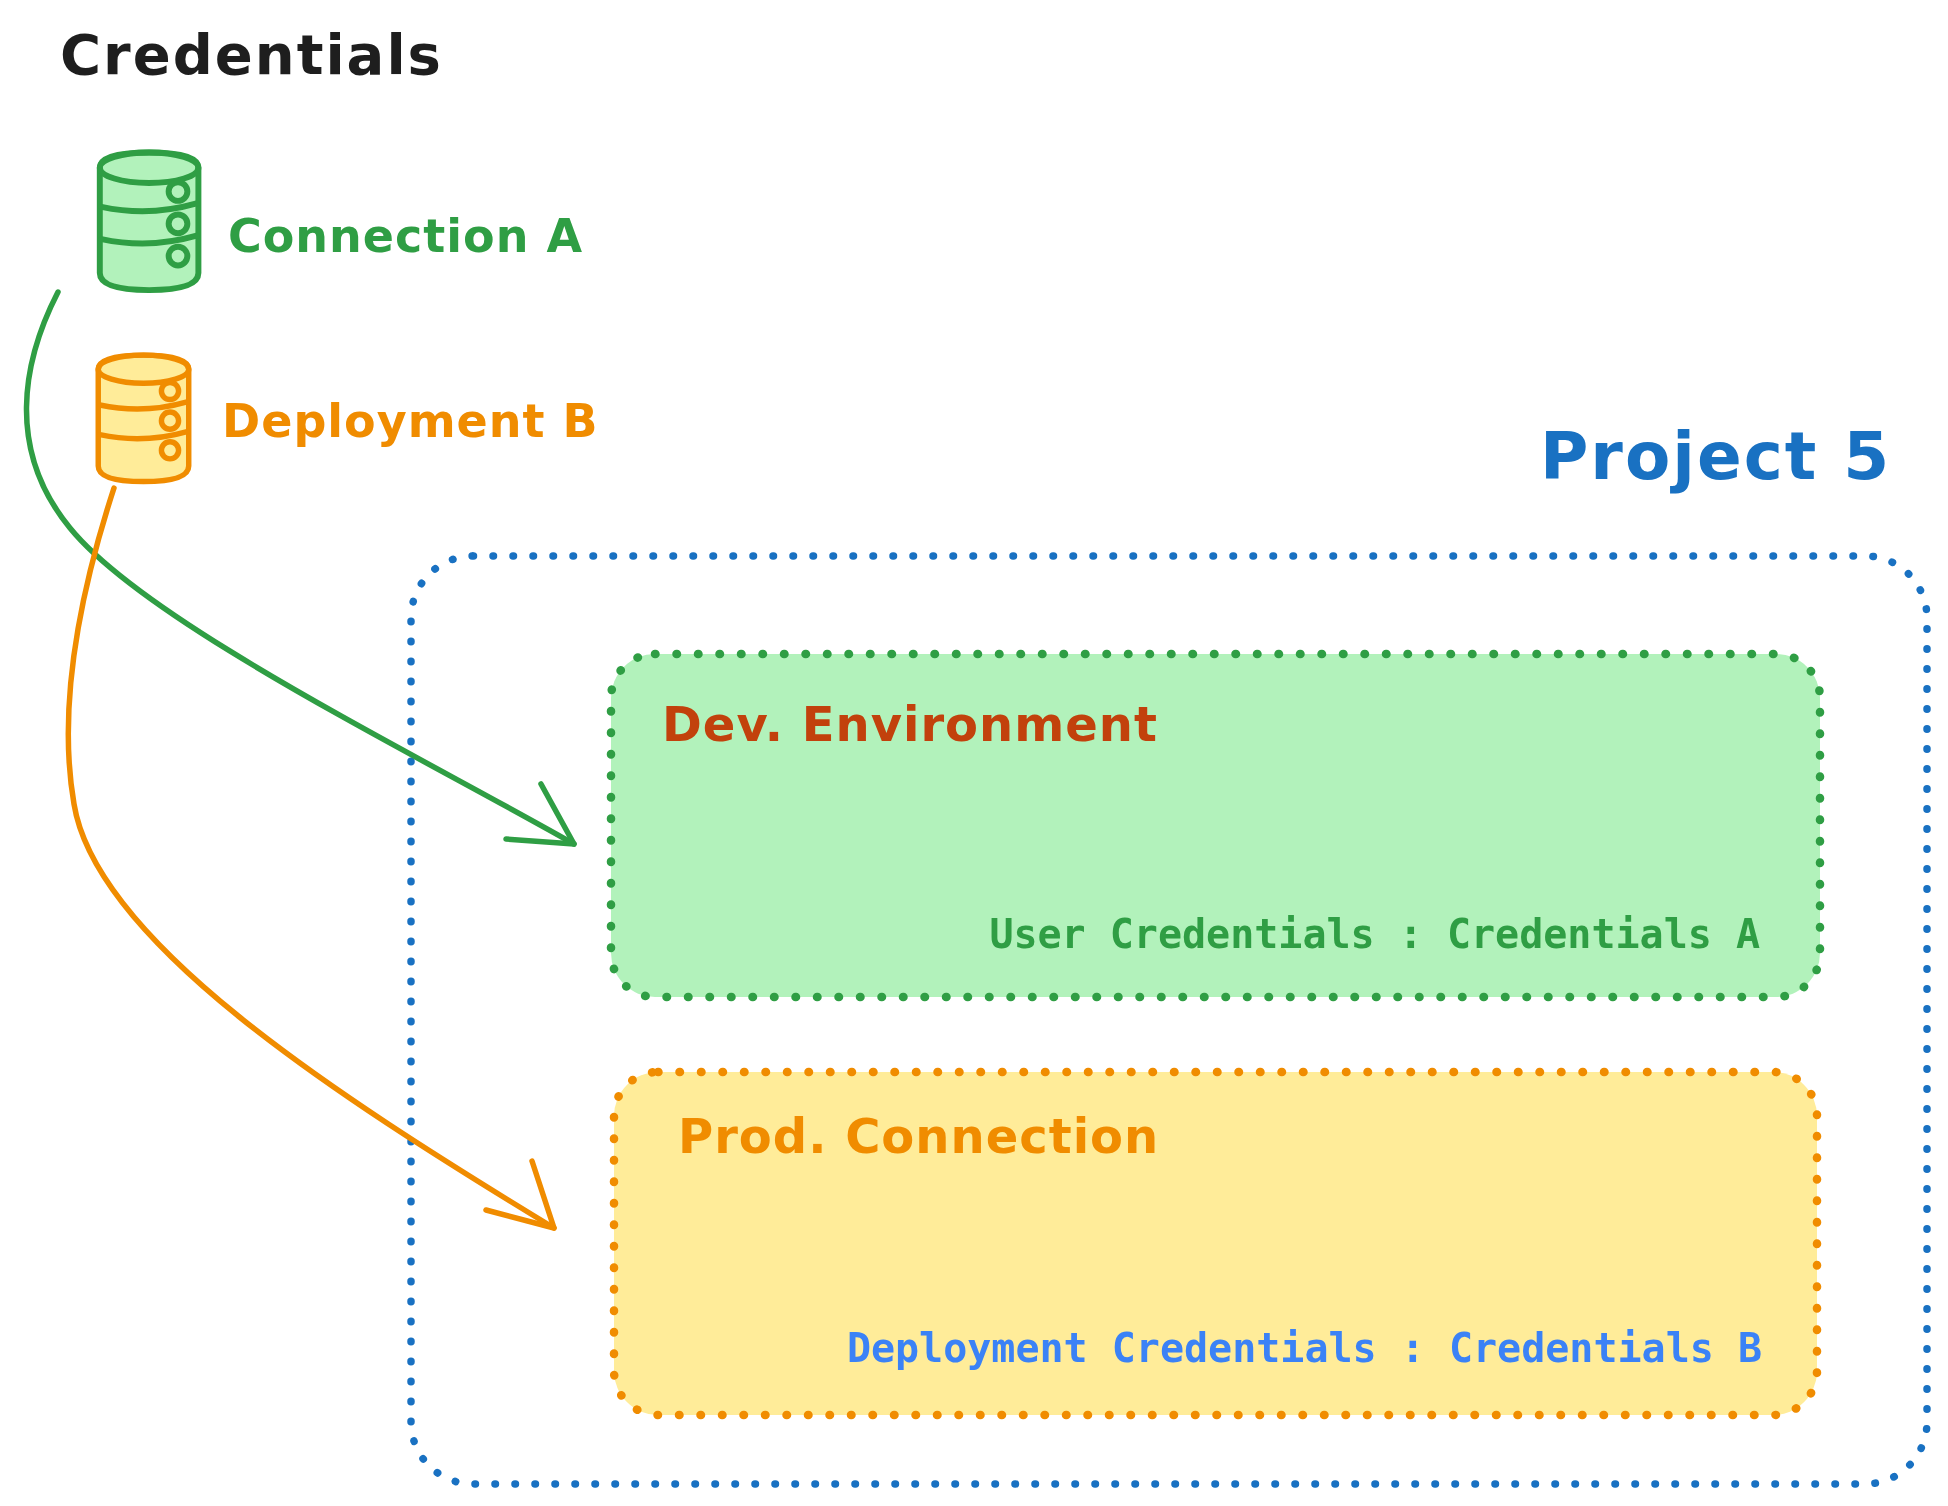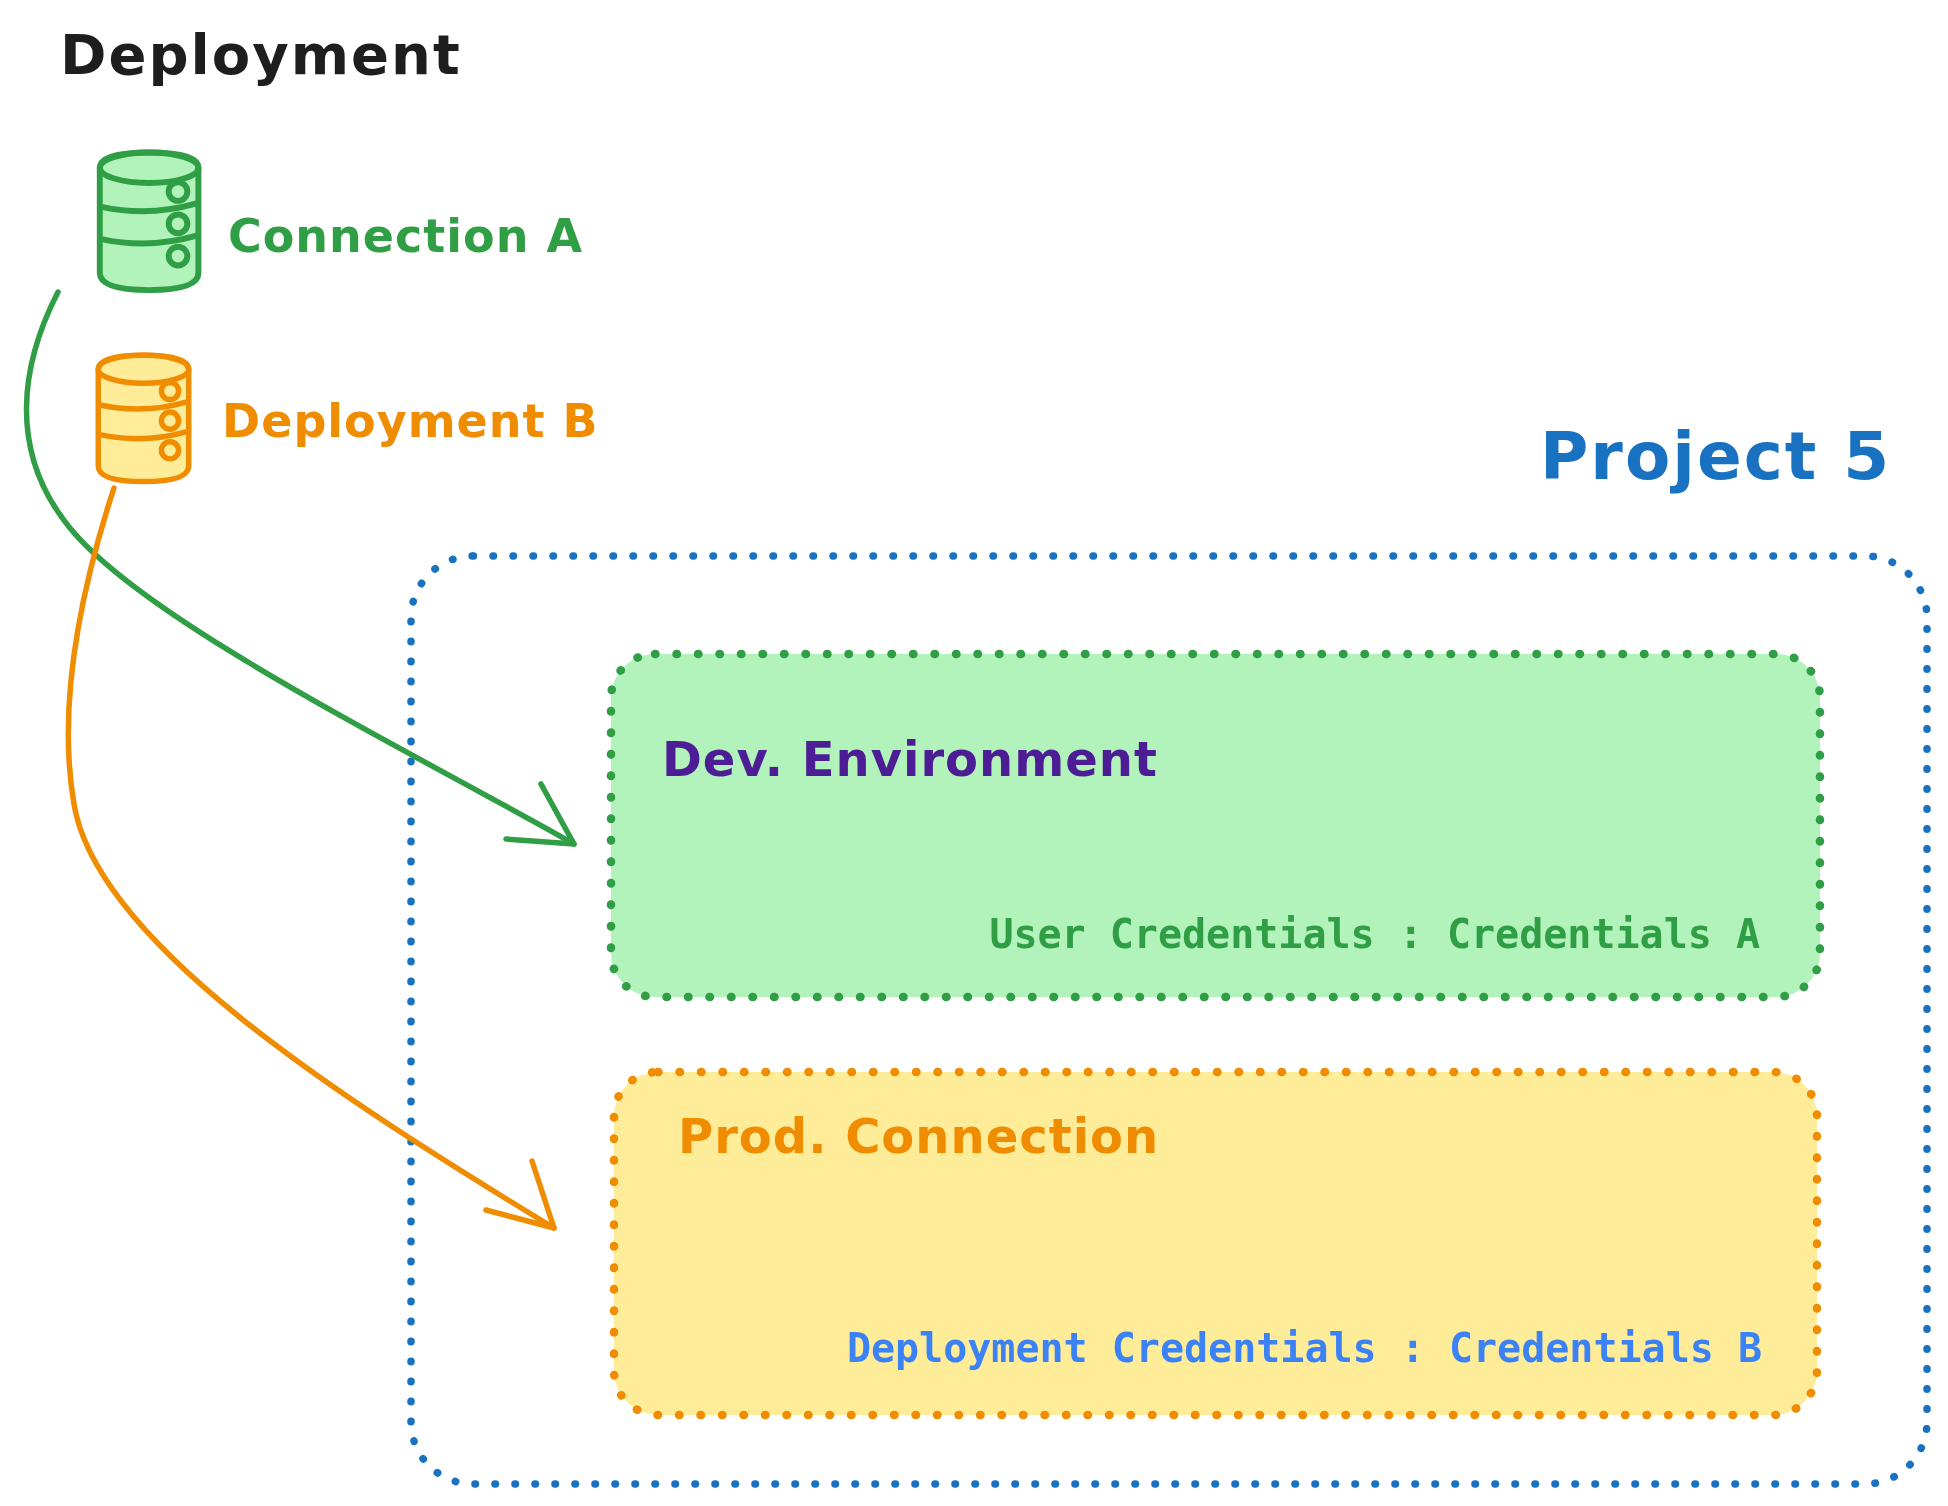"Deployment" div.txt { text: Deployment -> Credentials }
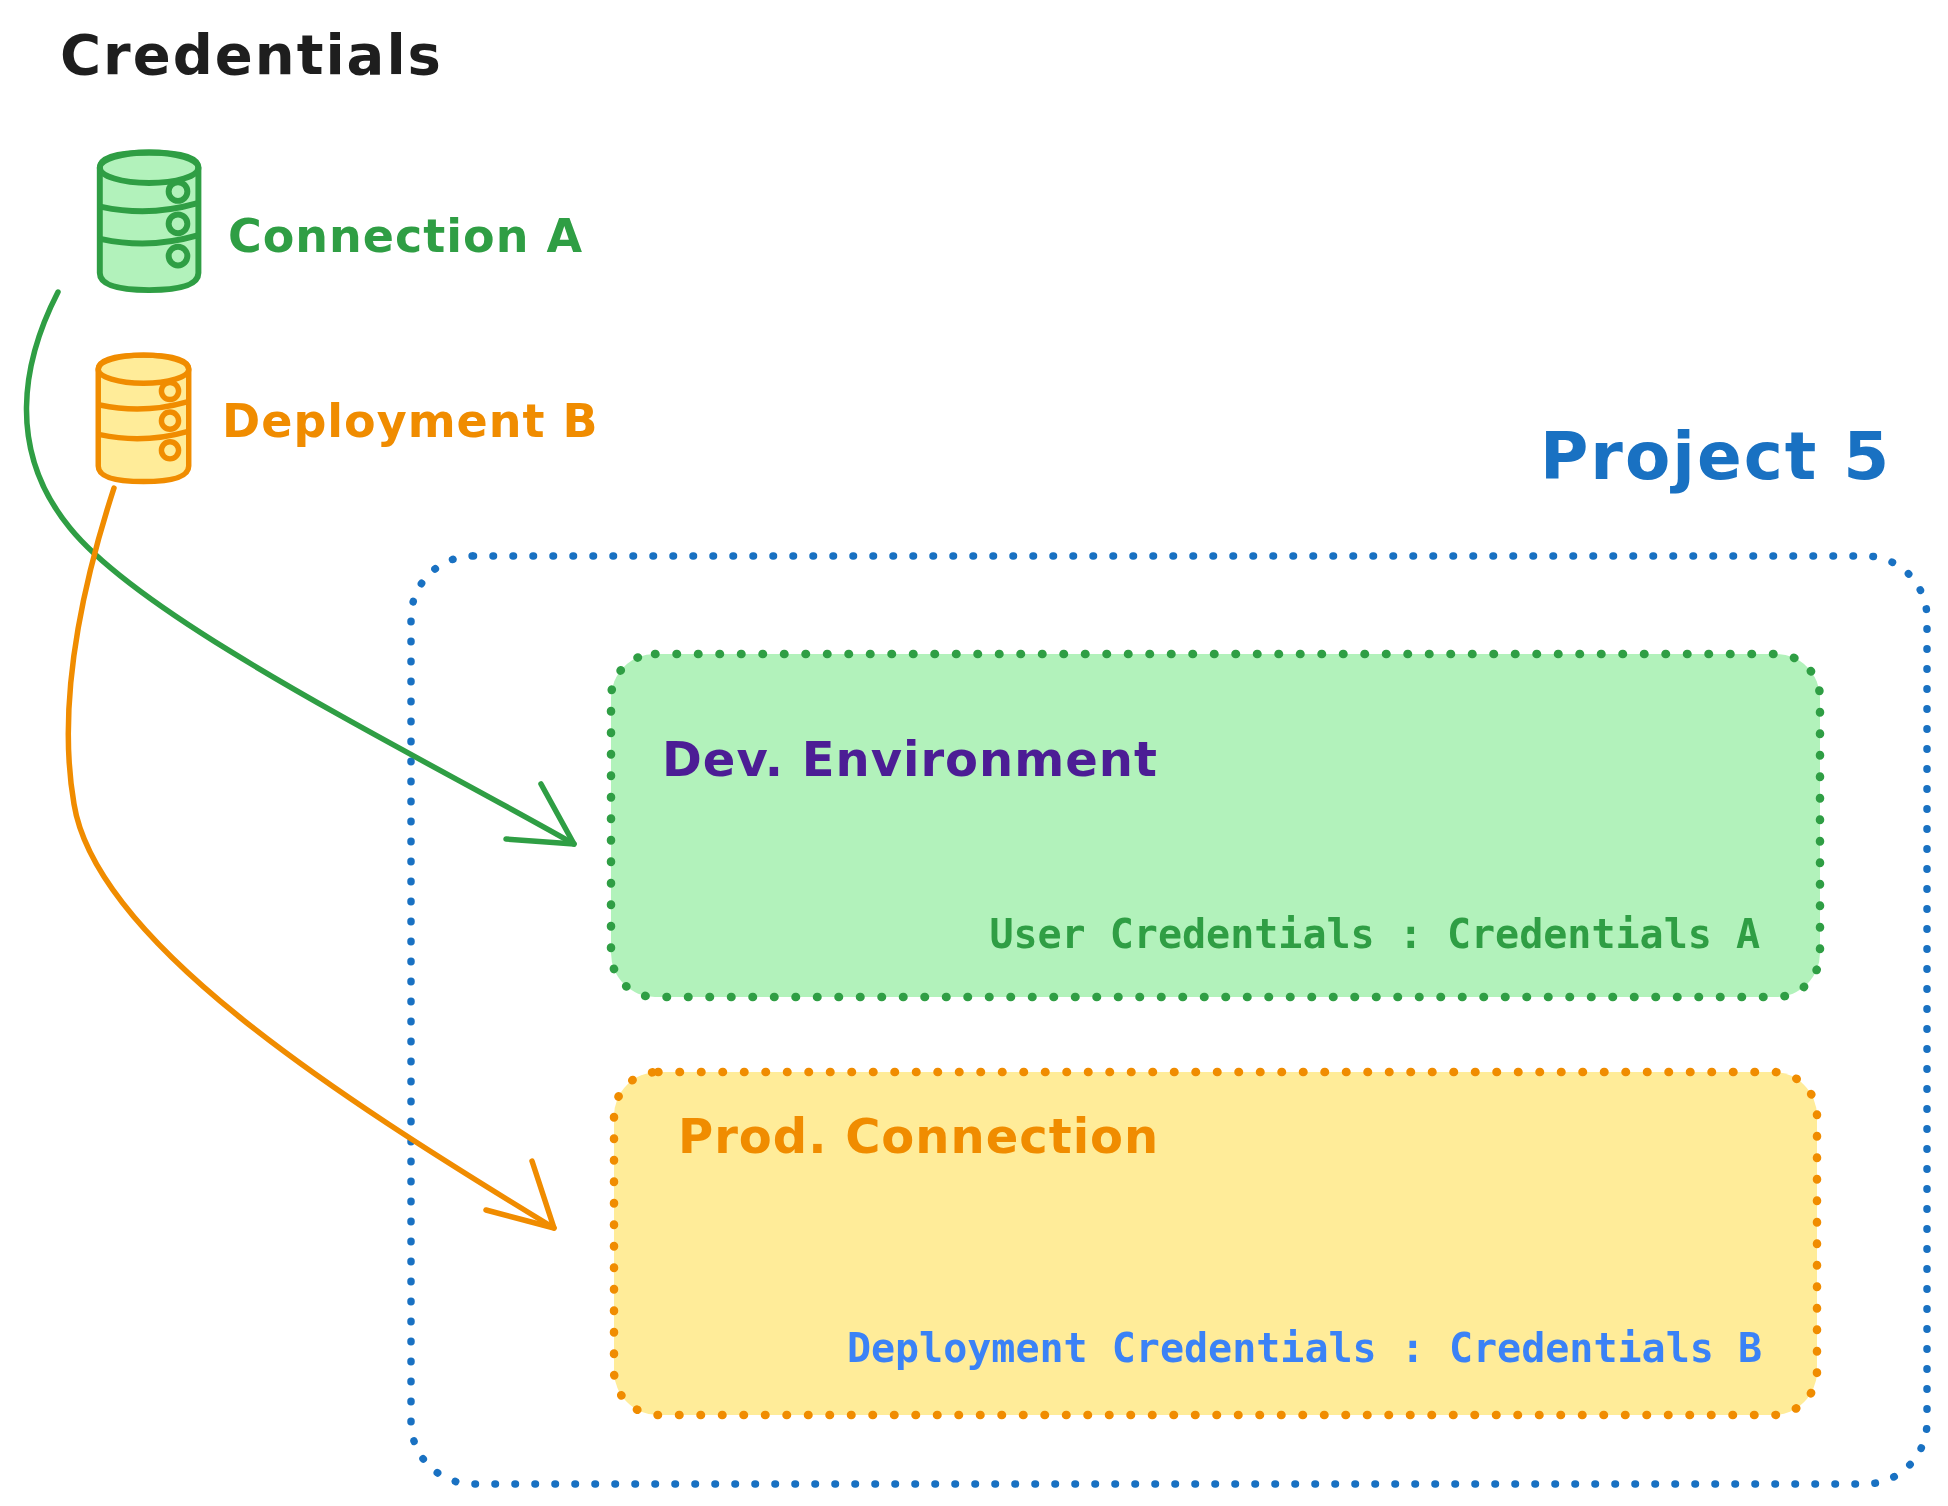"Dev. Environment" .t-dev-title { color: #4c1d95 -> #c2410c; margin-top: 35px -> none }
